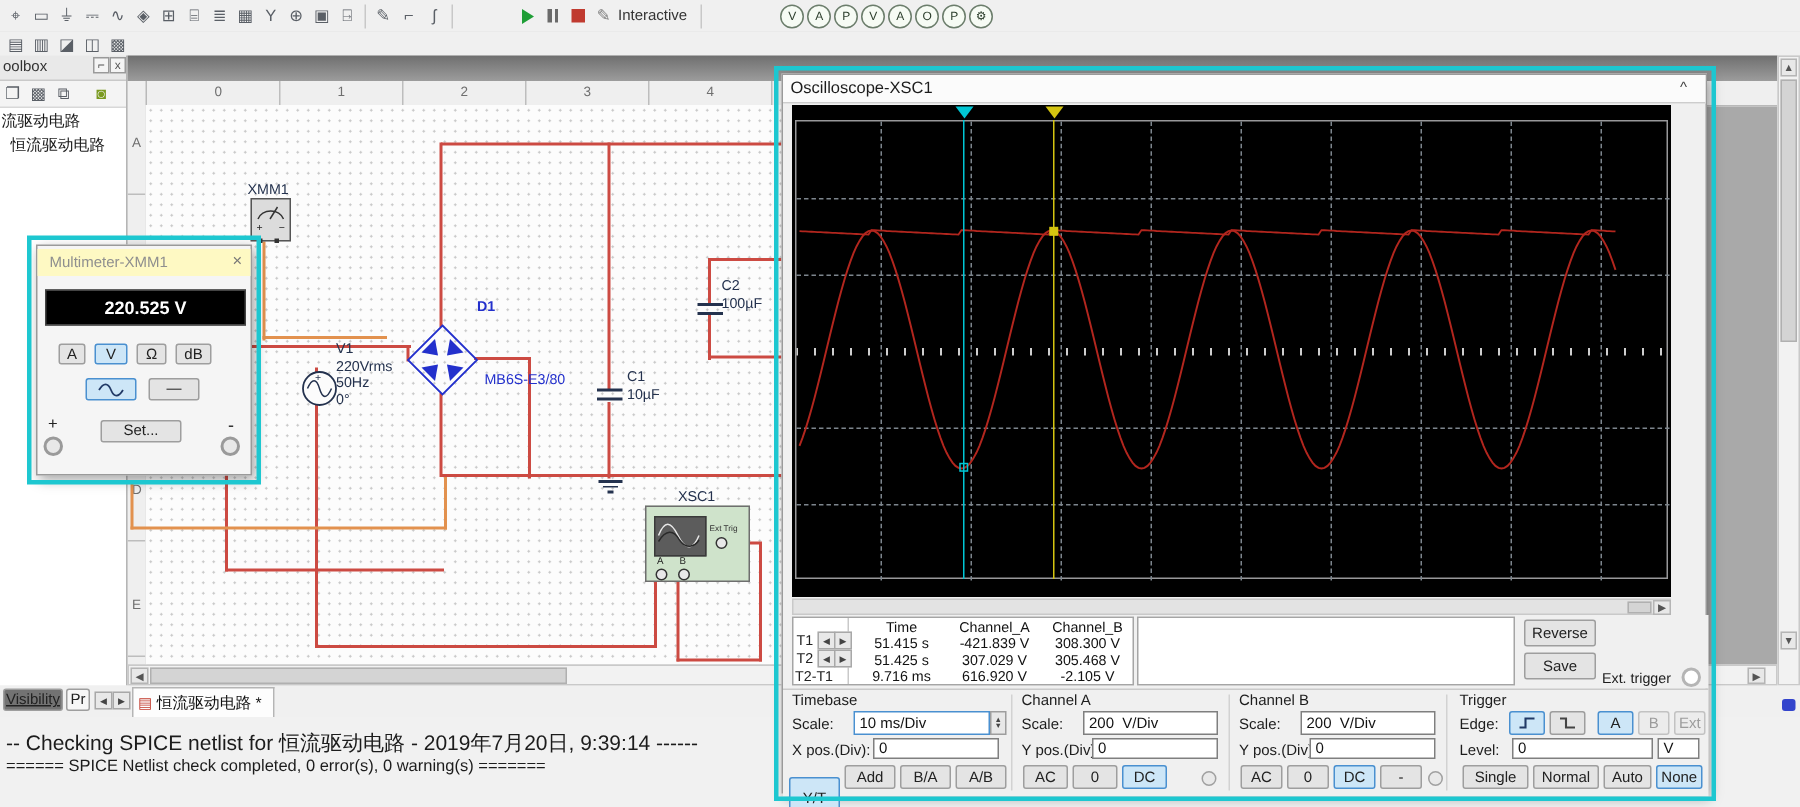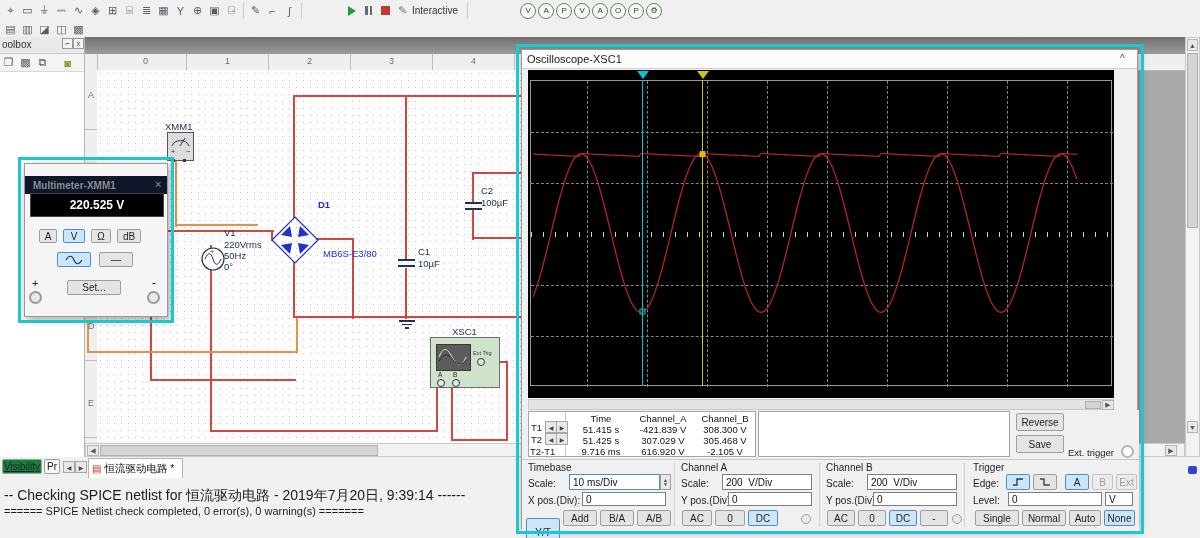"流驱动电路" div.abs { html: none -> <div> <div>流驱动电路</div> <div>恒流驱动电路</div> </div> }
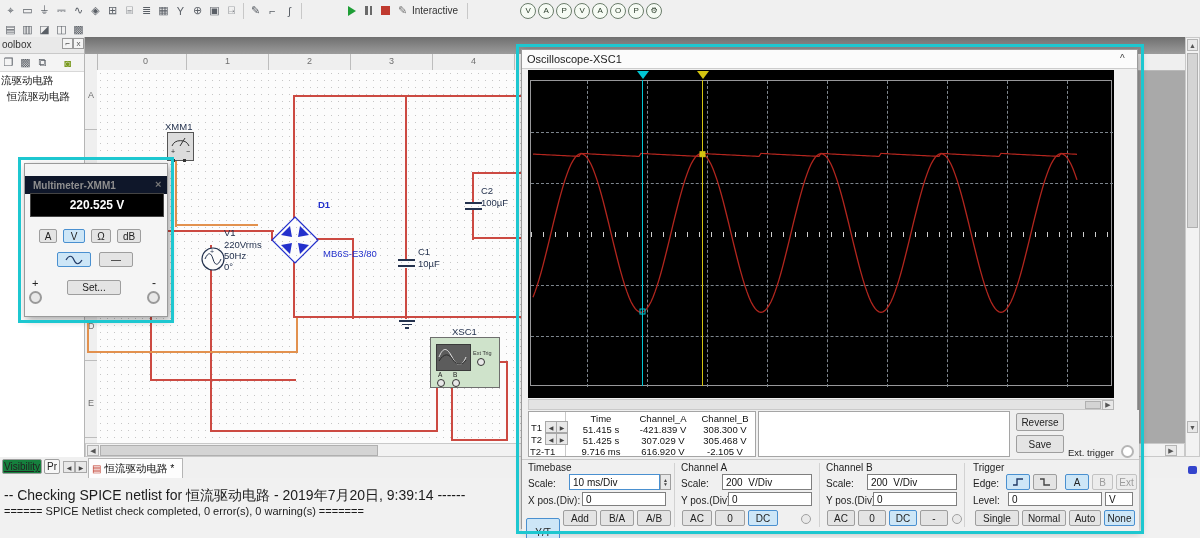"Multimeter-XMM1" div.abs { background: #0f172a -> #fef9c3; font-weight: bold -> none; top: 12px -> 2px }
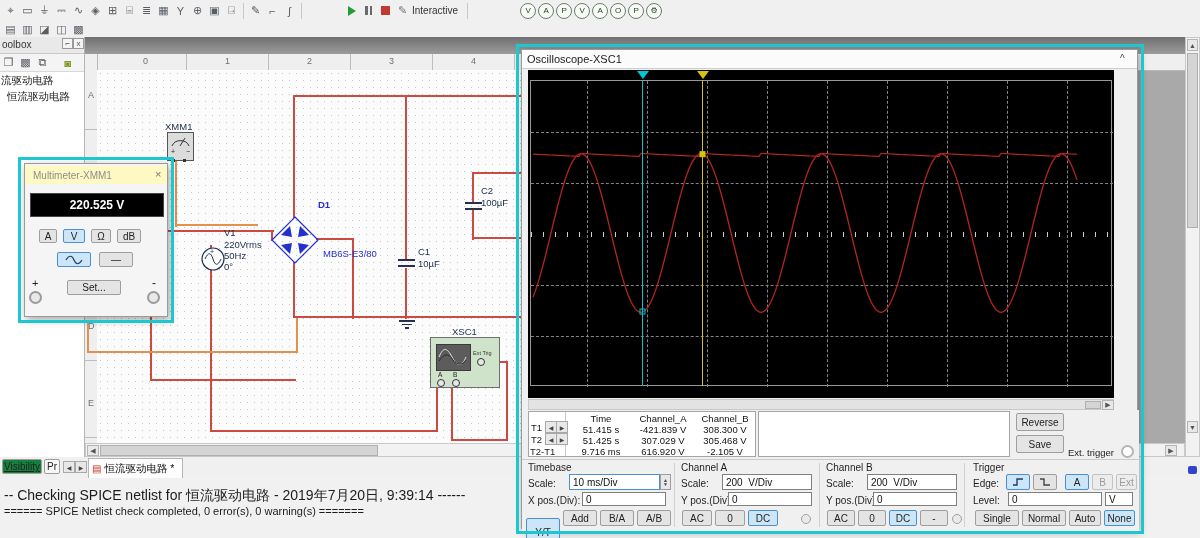"Visibility" span.abs { background: #15803d -> #737373 }
